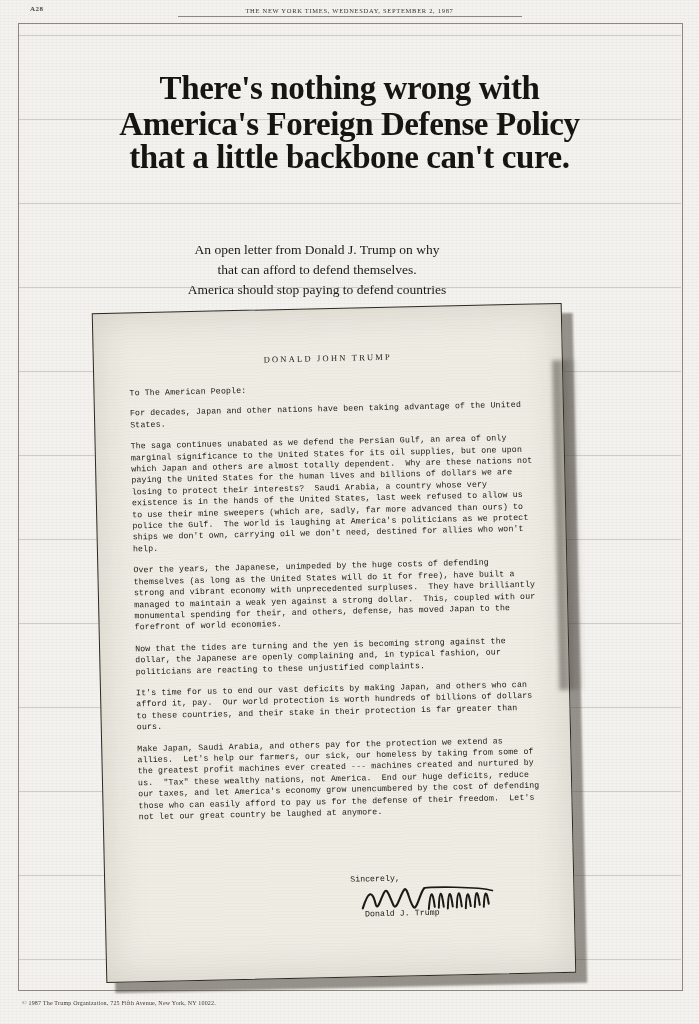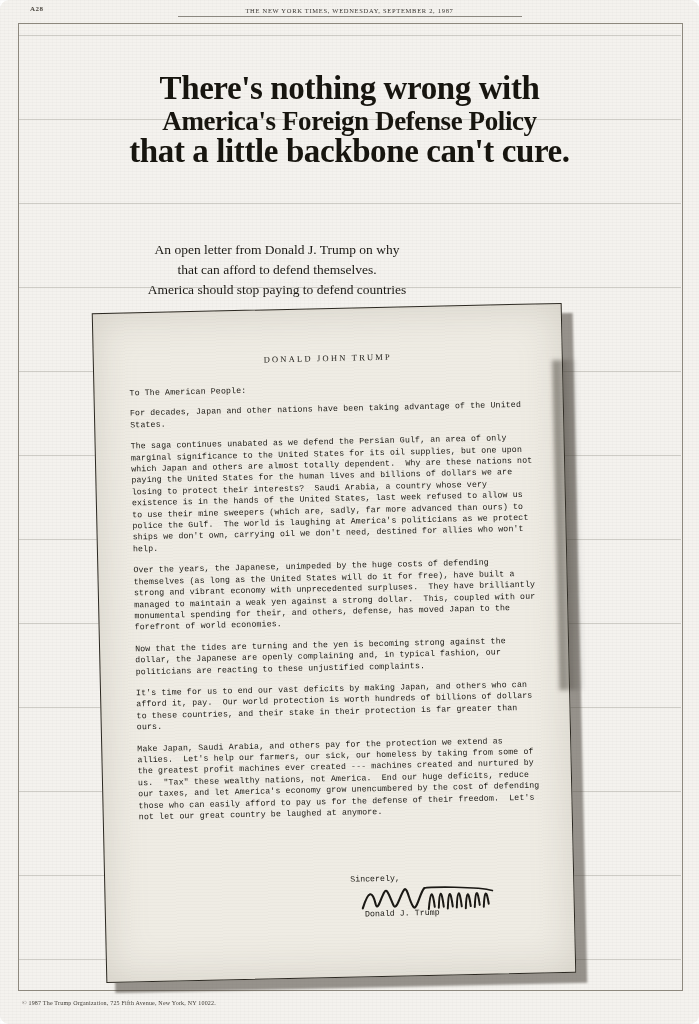"A28" .page { border-radius: 9px -> none }
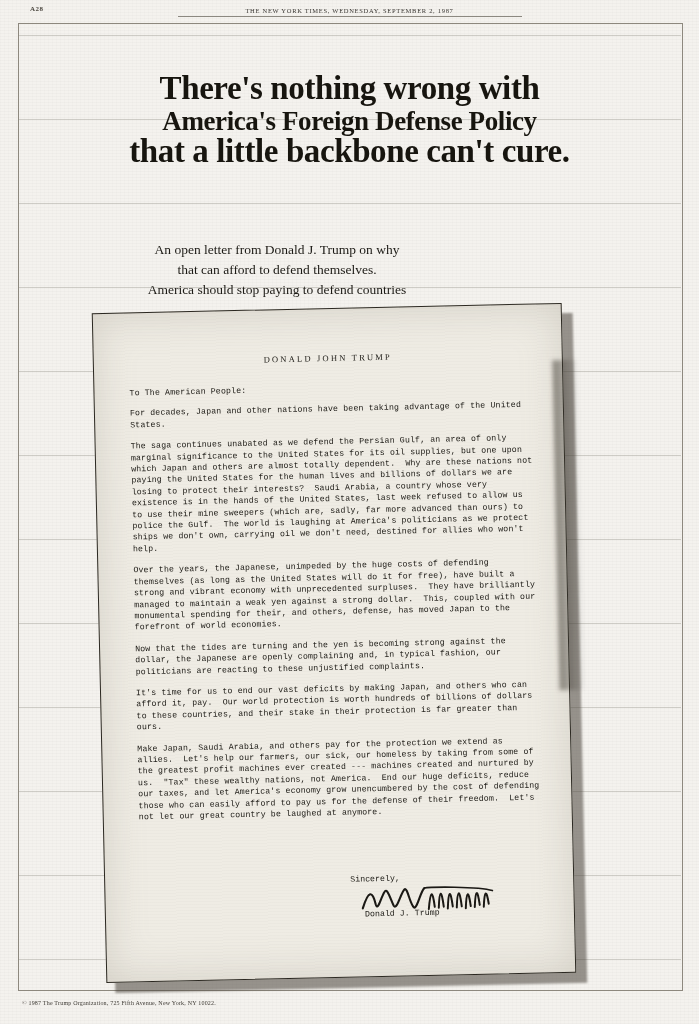"America's Foreign Defense Policy" .headline .l2 { font-size: 27px -> 33px }
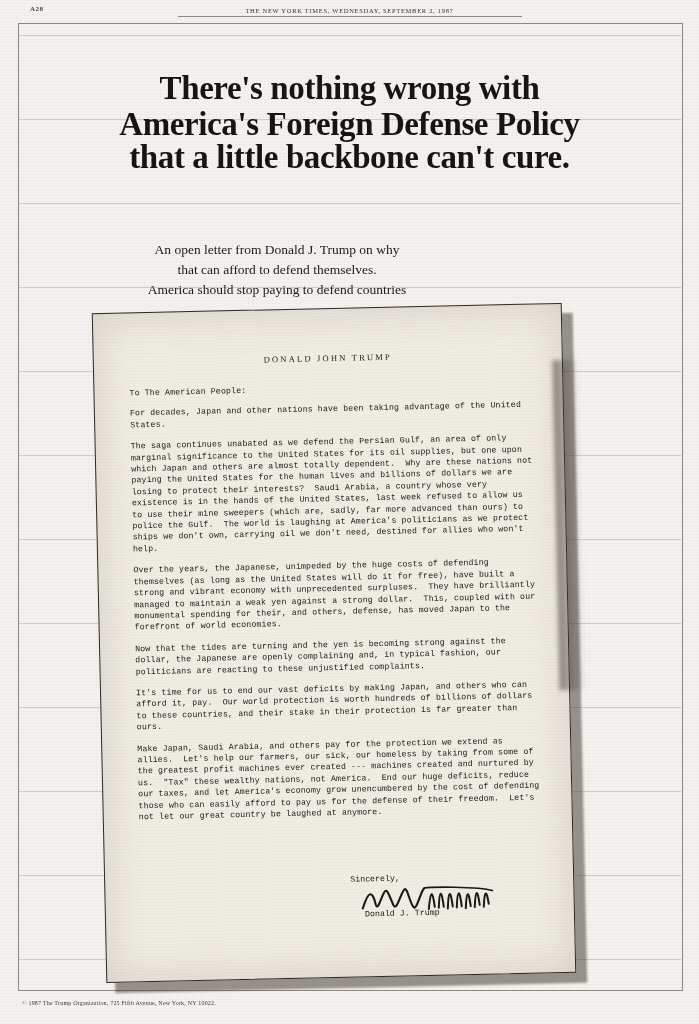"An open letter from Donald" .deck { padding-left: none -> 40px }
